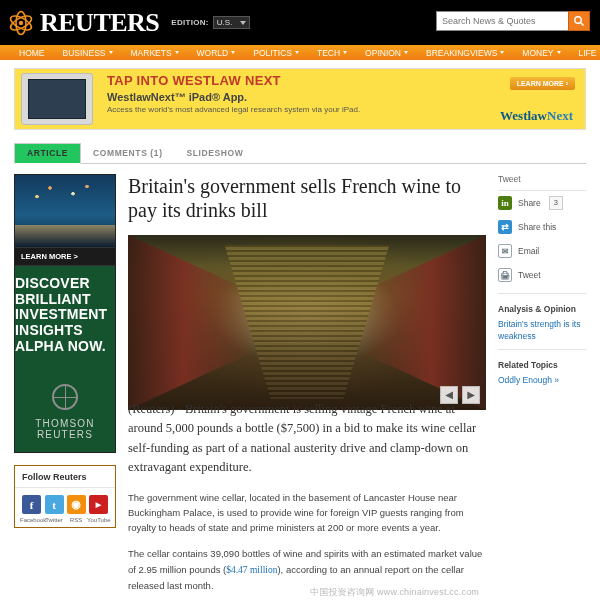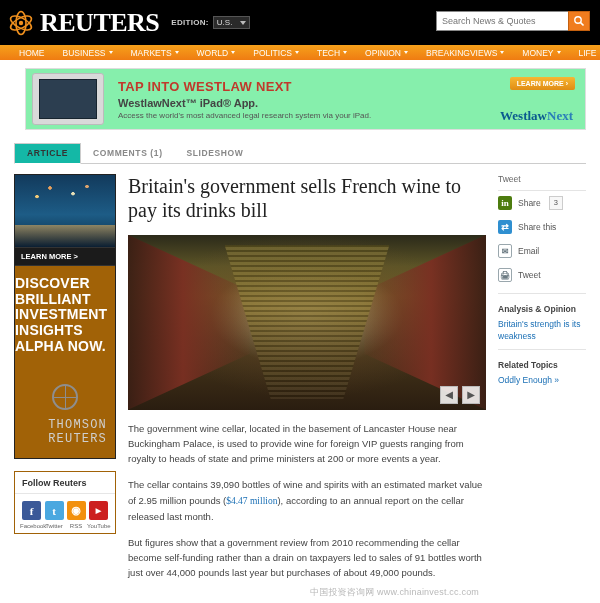"TAP INTO WESTLAW NEXT" .ad-banner { align-items: center -> none; background: #86efac -> #fde047; margin: 8px 14px 0 25px -> 8px 14px 0 14px }
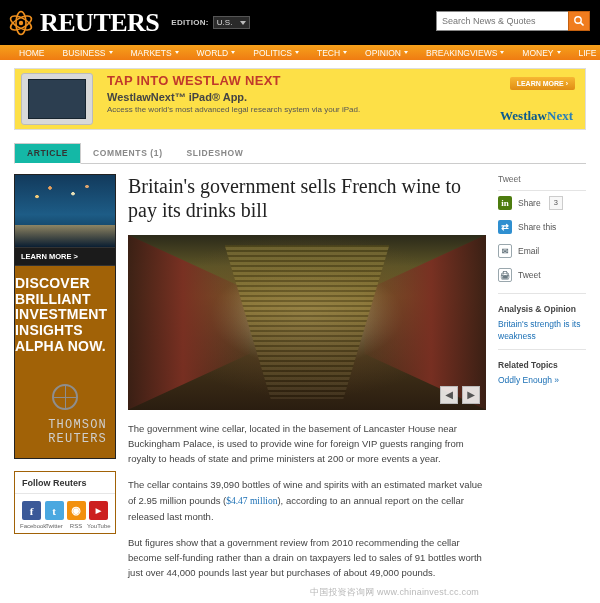"ARTICLE" .tab.active { background: #14b8a6 -> #22c55e }
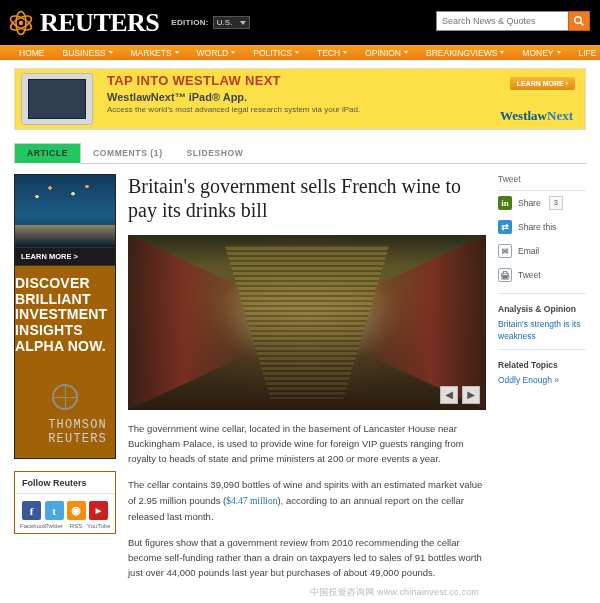"LEARN MORE >" .tower { background: #a16207 -> #14532d }
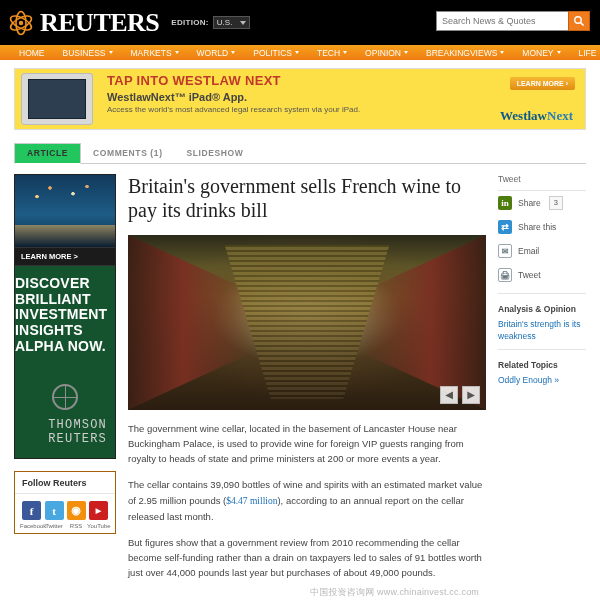"(Reuters) - Britain's government is" p.lede { html: none -> <p>(Reuters) - Britain's government is selling vintage French wine at around 5,000 pounds a bottle ($7,500) in a bid to make its wine cellar self-funding as part of a national austerity drive and clamp-down on extravagant expenditure.</p> }
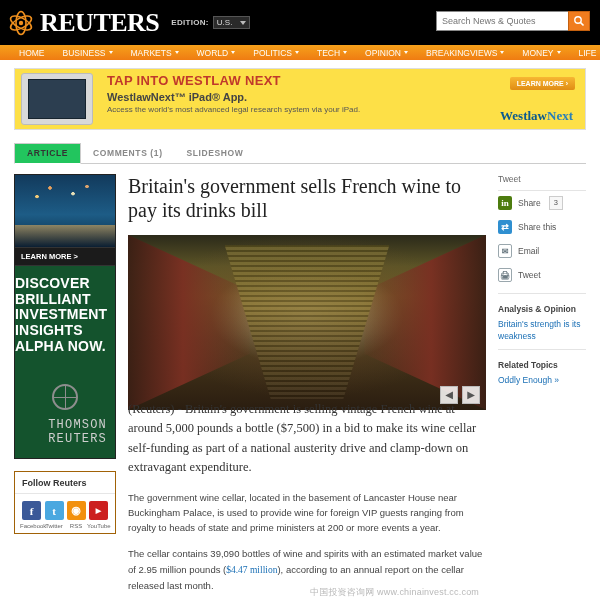"THOMSON REUTERS" .tower-brand { font-family: Liberation Mono, monospace -> Liberation Sans, sans-serif; font-size: 12px -> 10px; text-align: right -> none }
